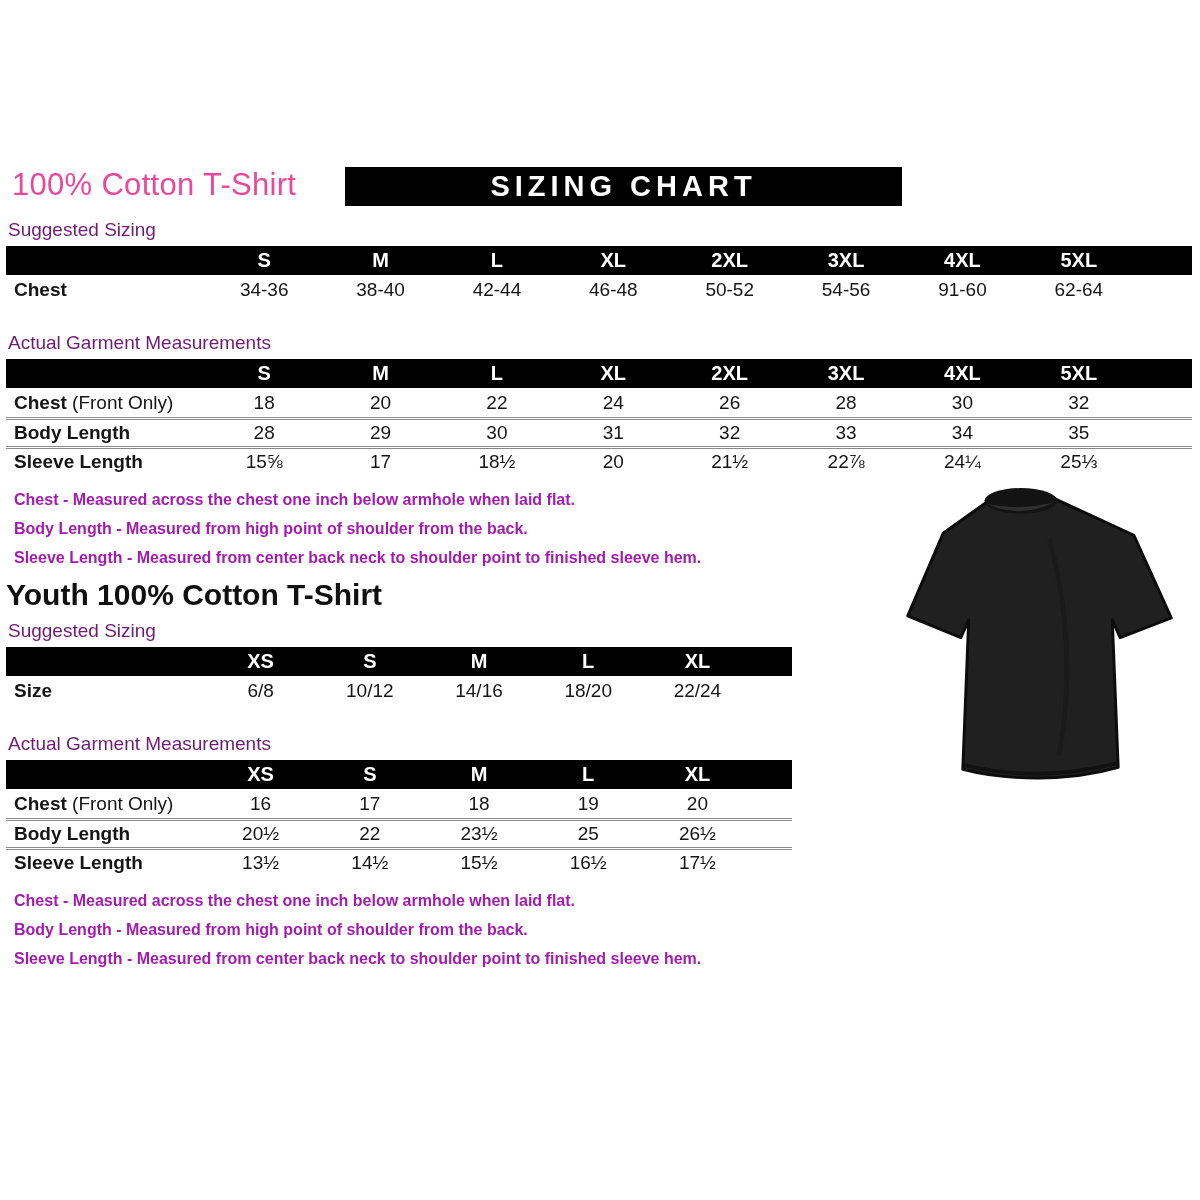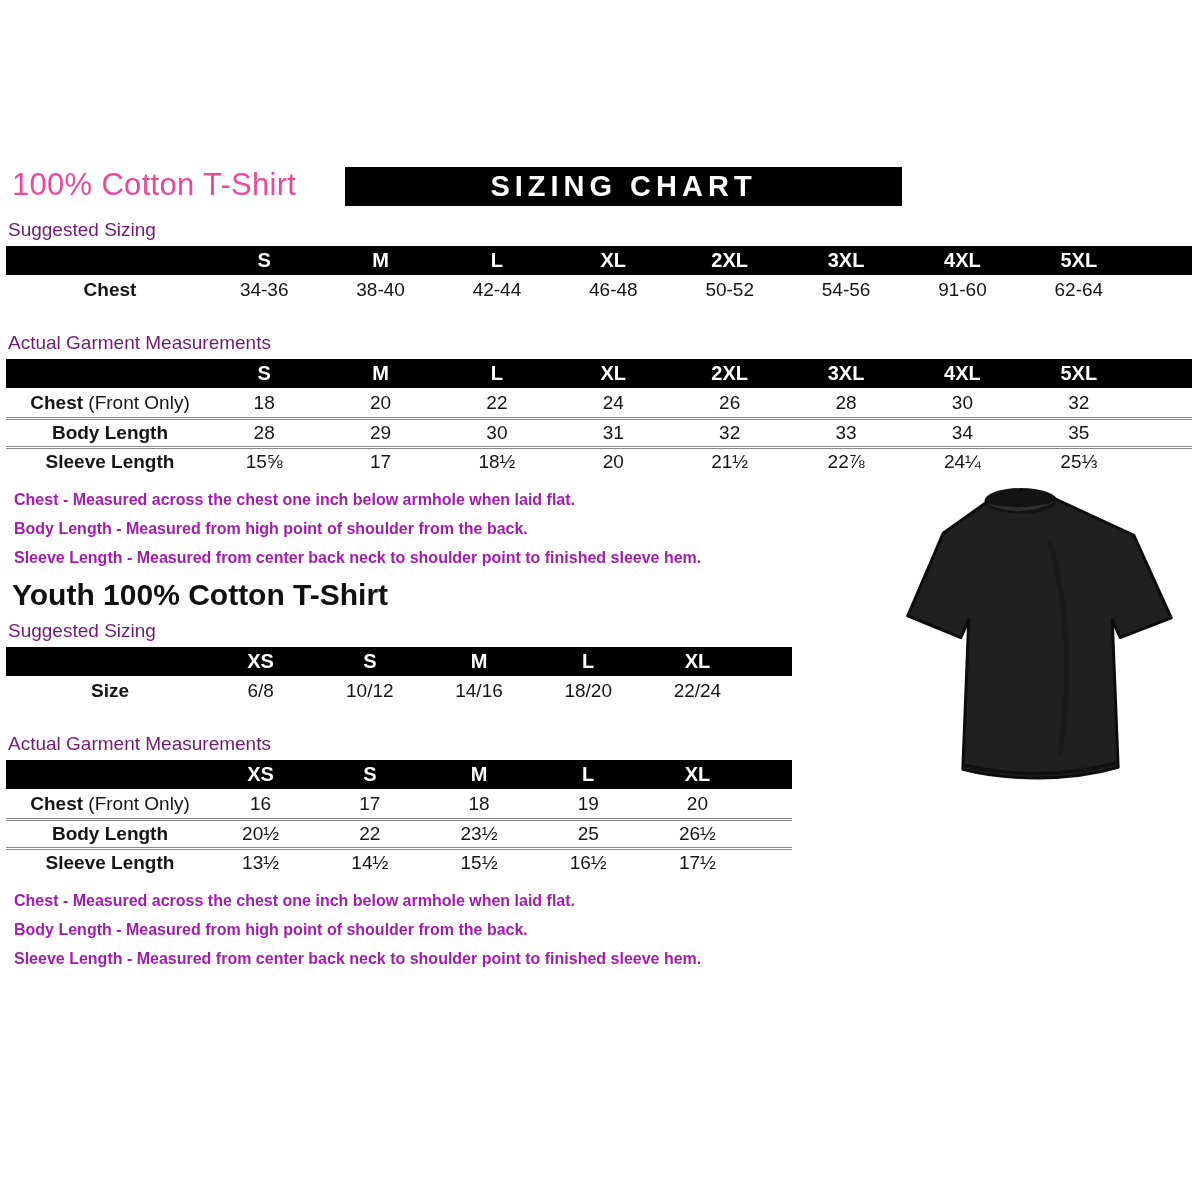"Chest" .lbl-col { text-align: center -> left }
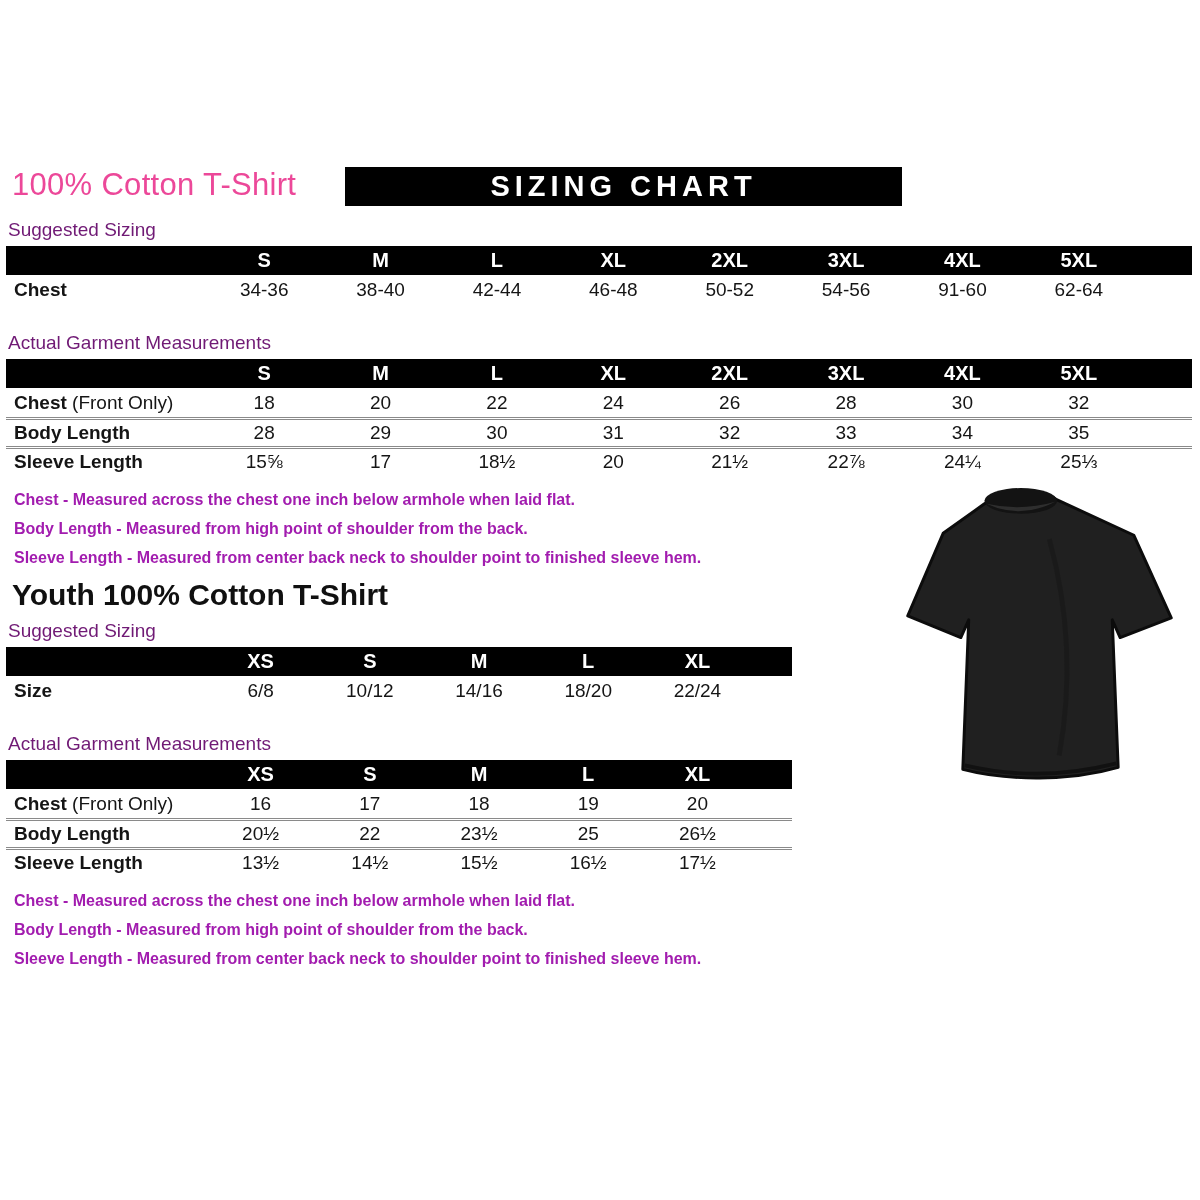"Youth 100% Cotton T-Shirt" .youth-title { margin: 10px 0 2px 12px -> 10px 0 2px 6px }
